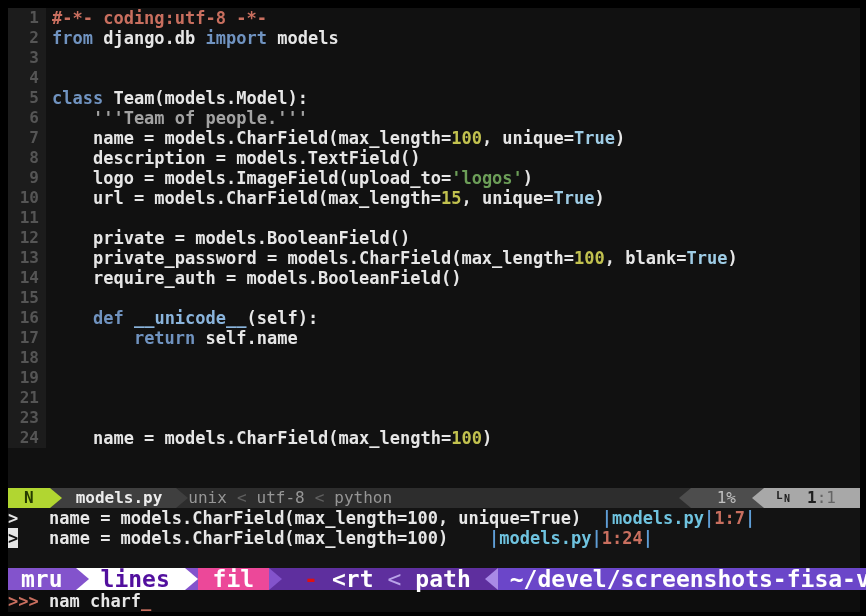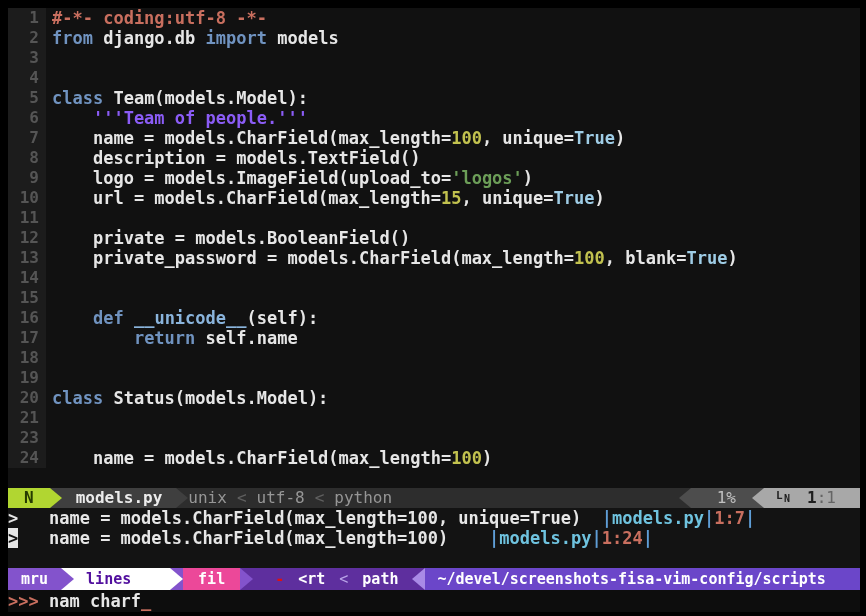"'''Team of people.'''" .c-comment { color: #8b5cf6 -> #a3a3a3 }
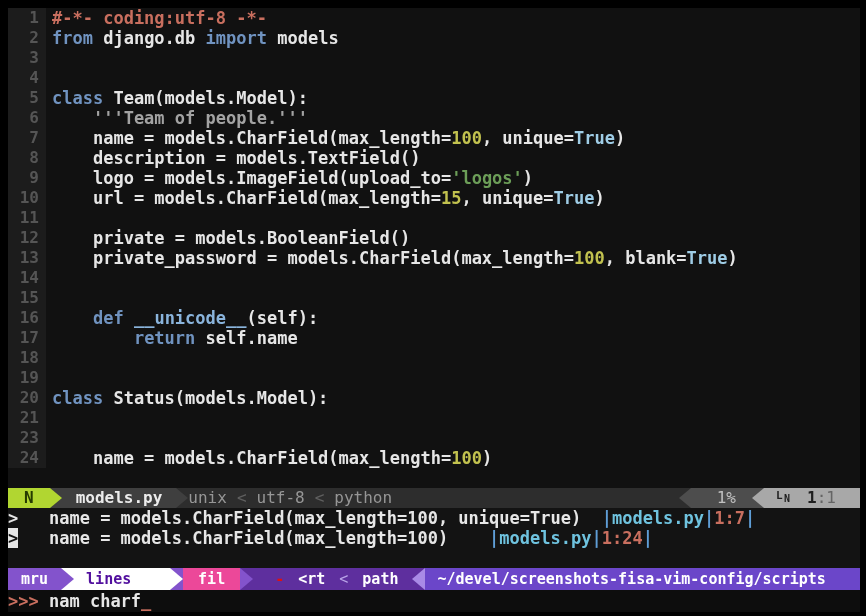"require_auth = models.BooleanField()" span.code { html: none -> <span><span> require_auth = models.BooleanField()</span></span> }
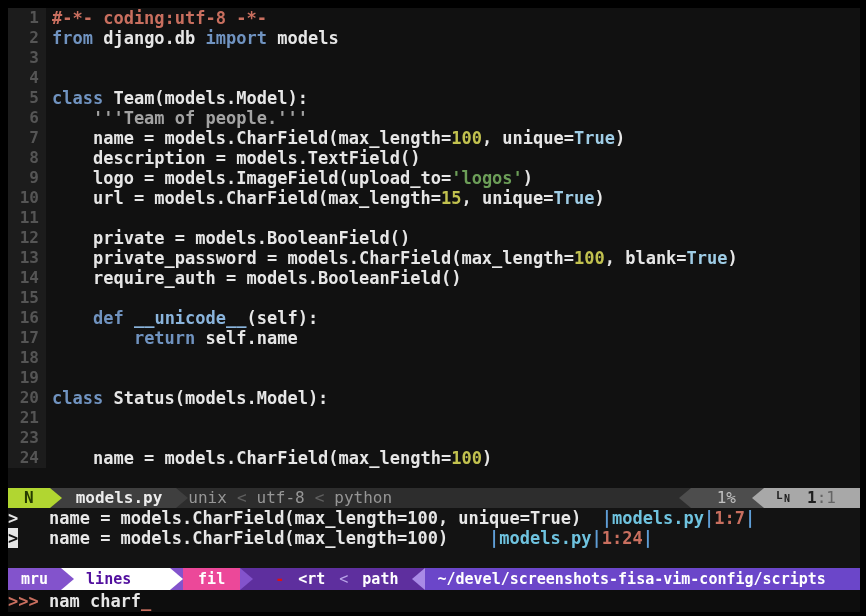"20" div.line { html: <div> <span>20</span> <span><span>class</span><span> Status(models.Model):</span></span> </div> -> none }
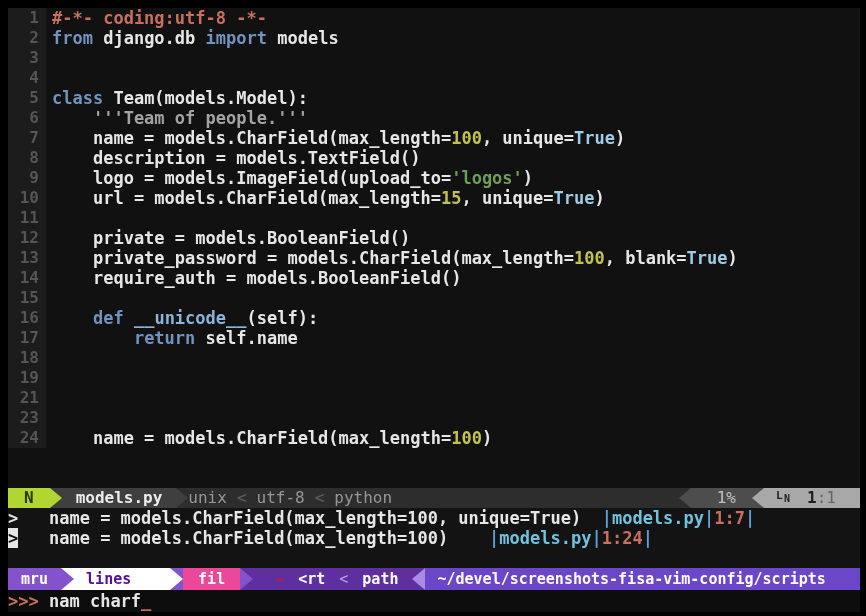"mru" .unitebar { font-size: 15px -> 23px }
